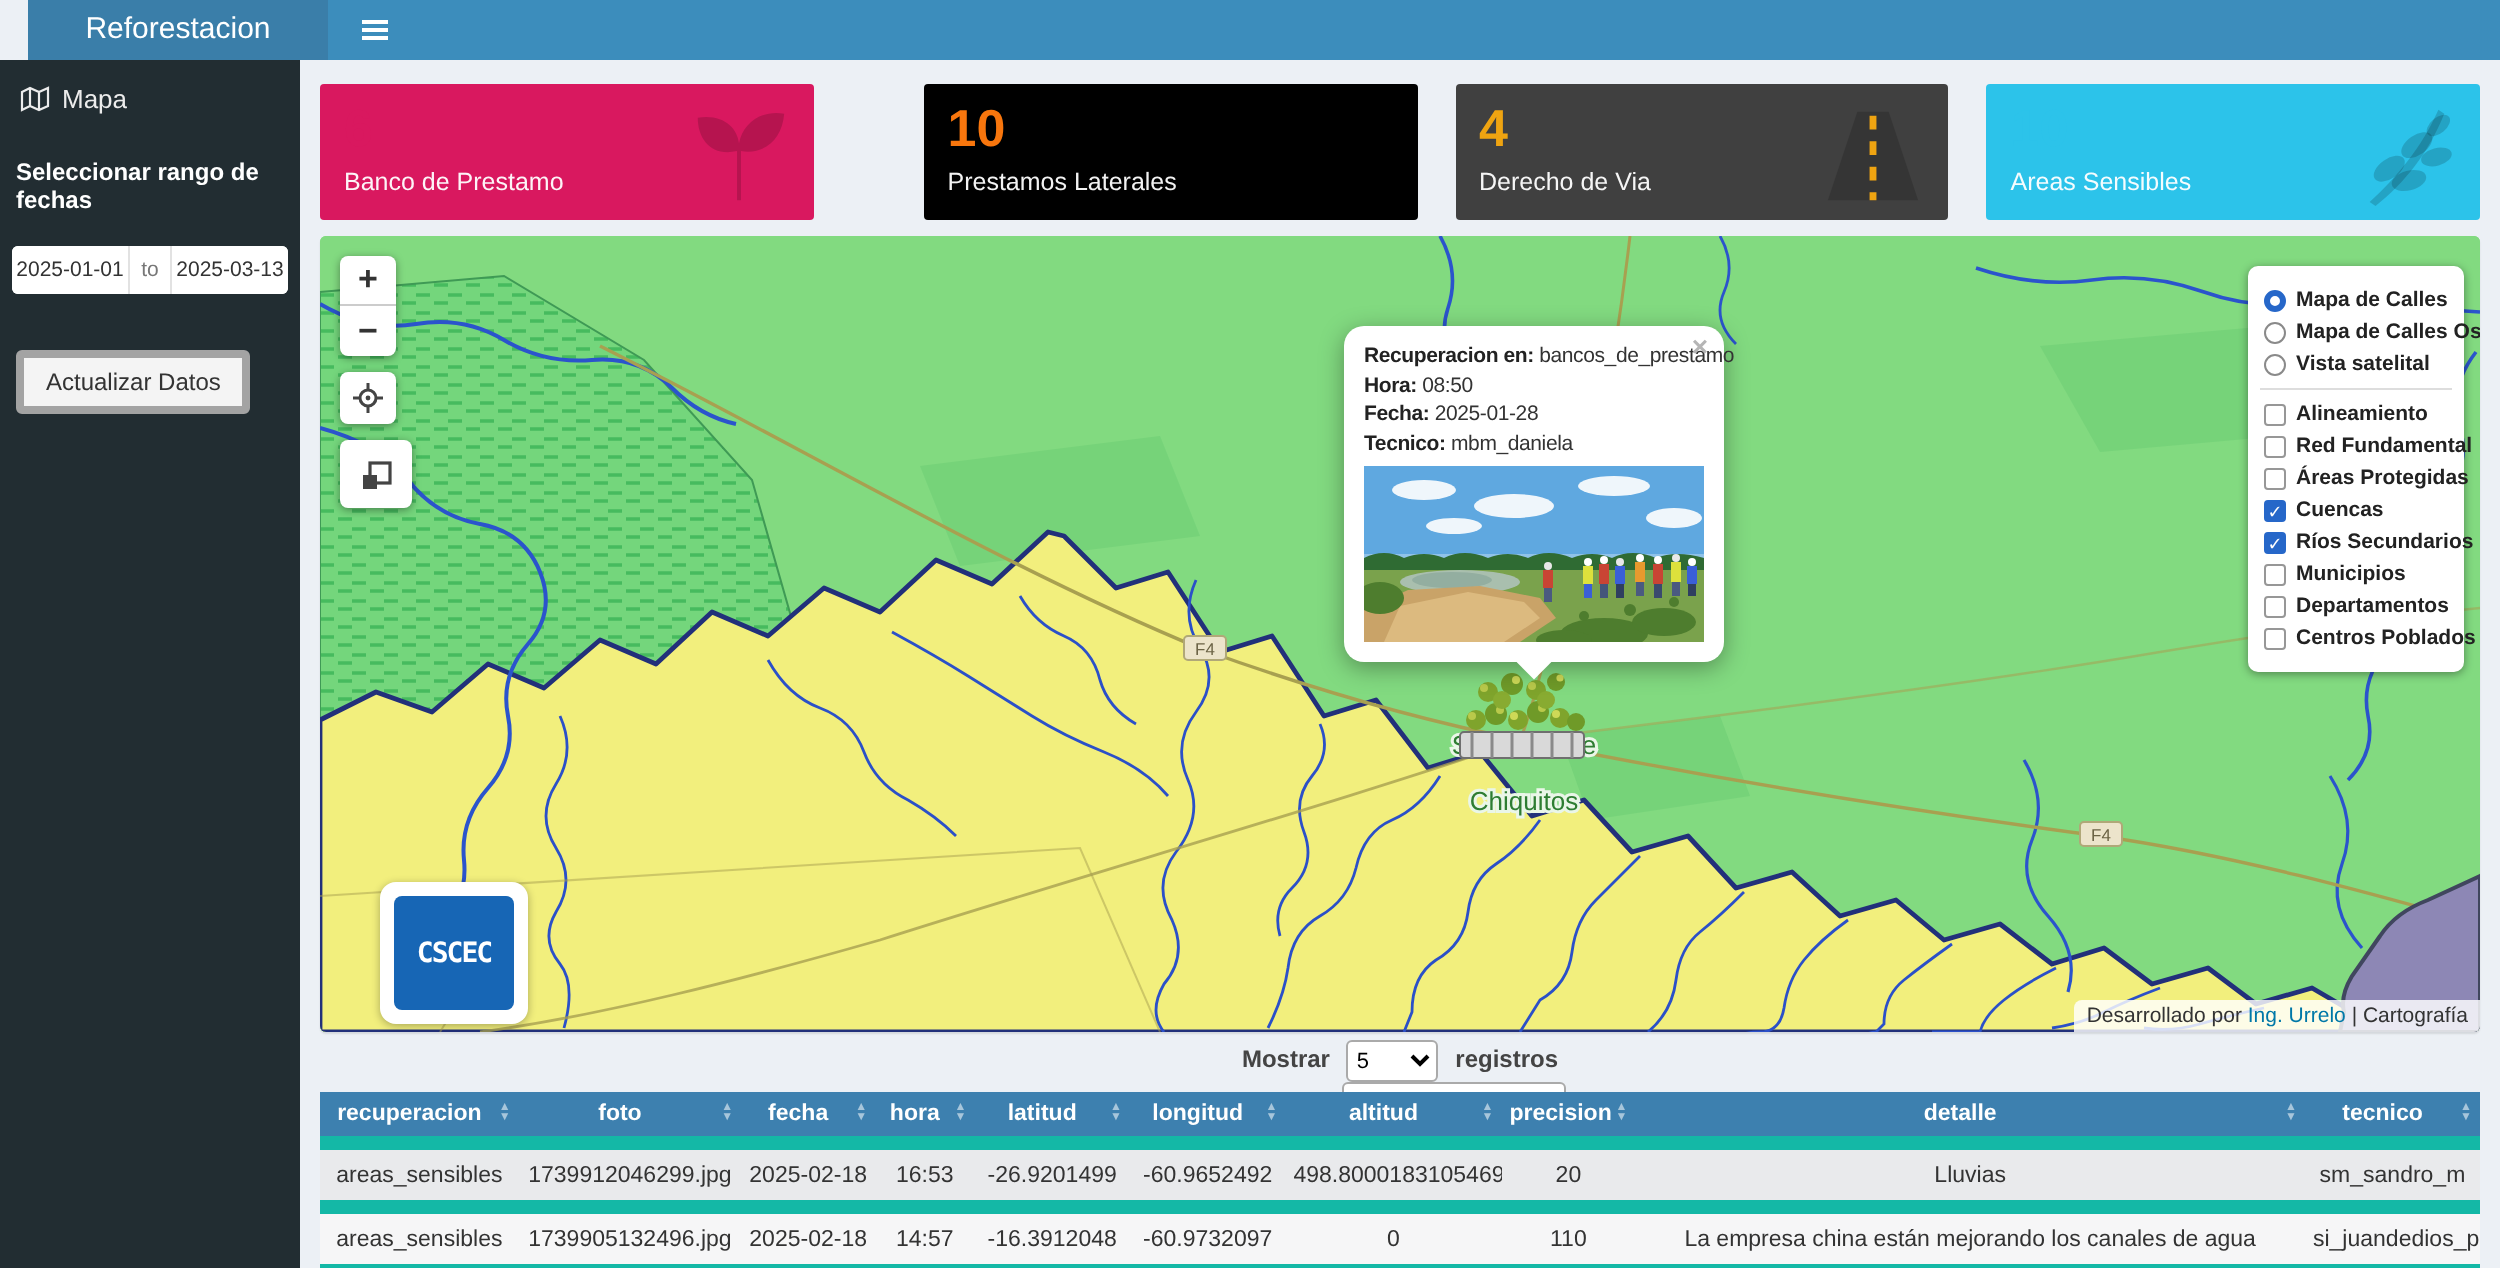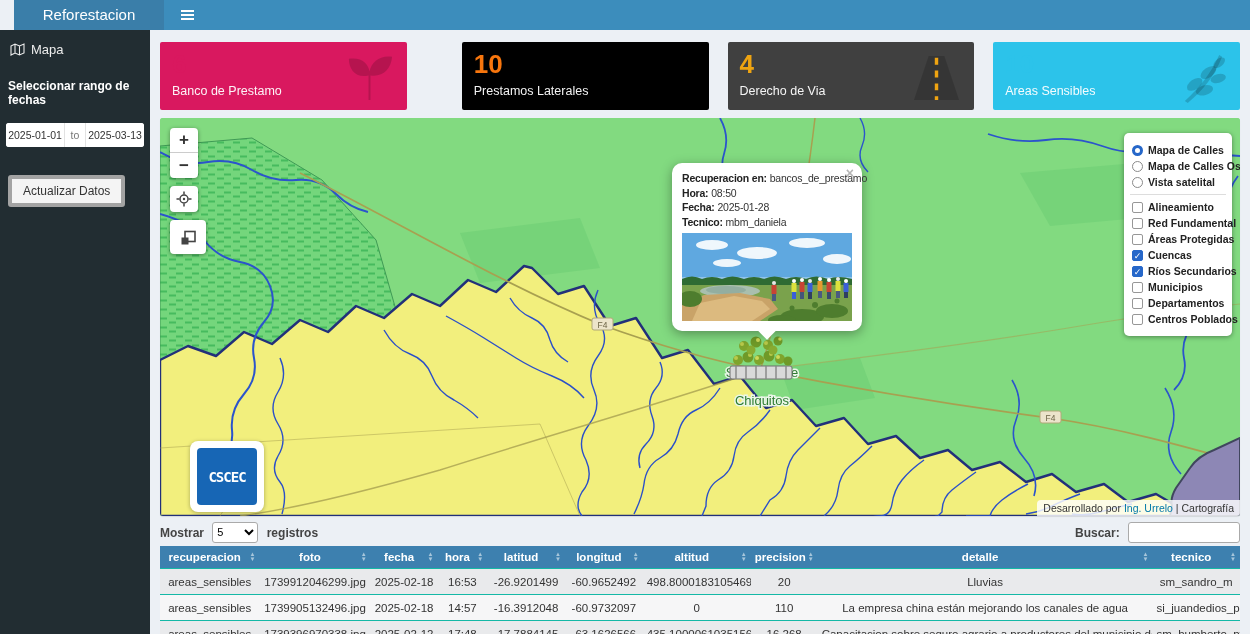"Mostrar 5 registros" .table-controls { flex-direction: none -> column }
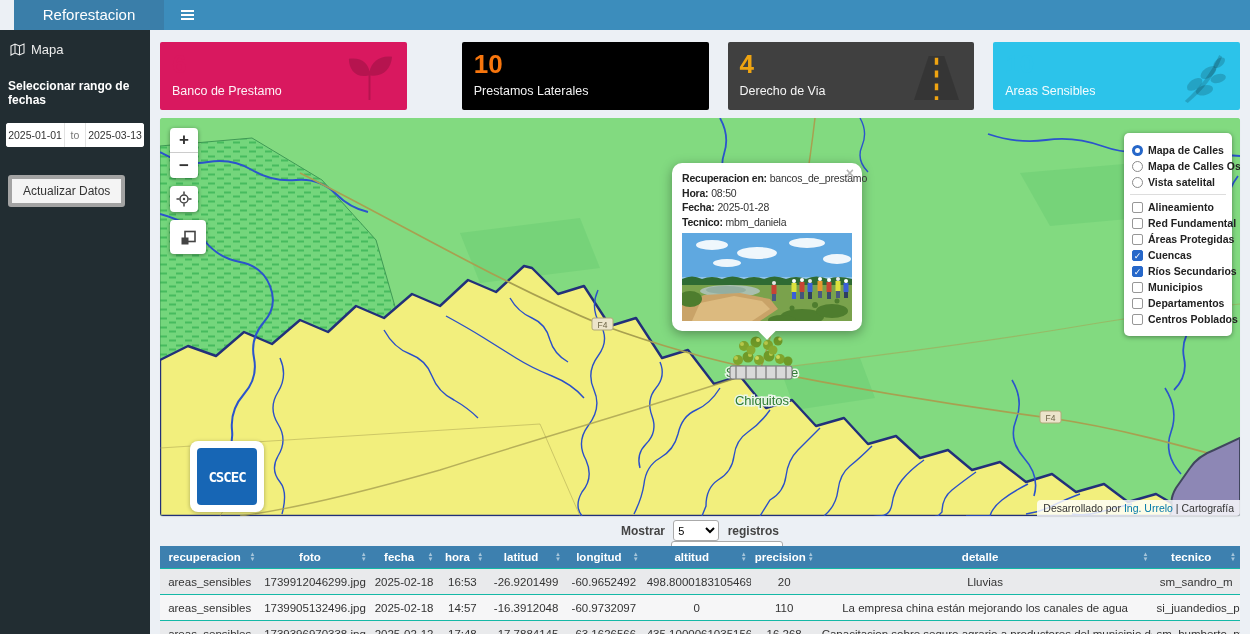"areas_sensibles" table.dt td { border-top: 1px solid #14b8a6 -> 7px solid #14b8a6 }
